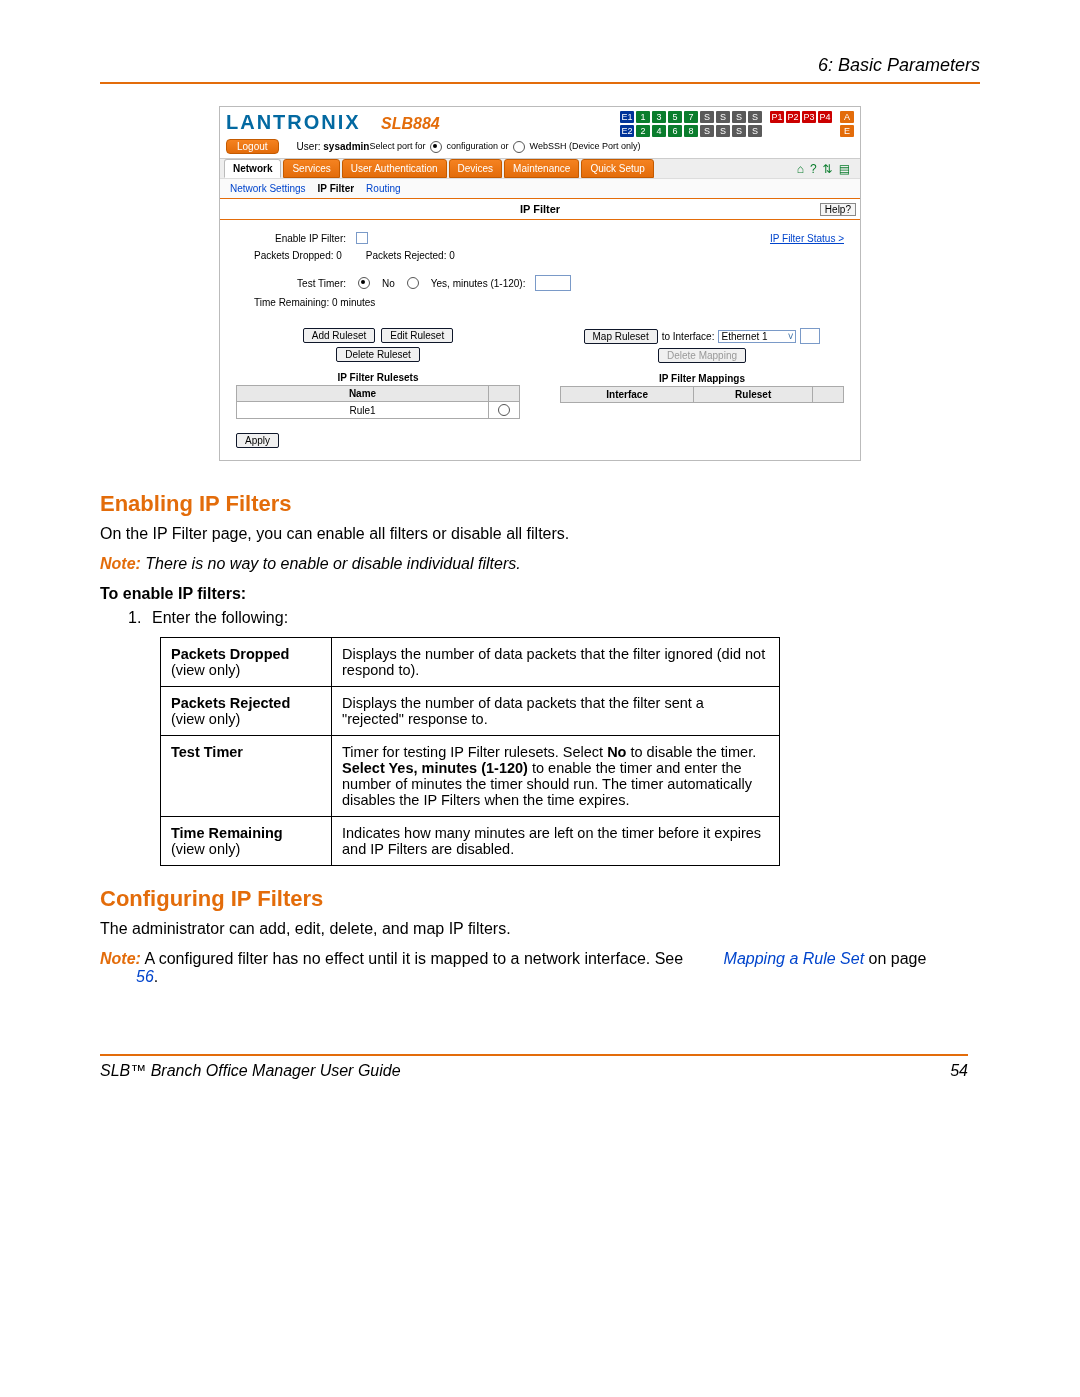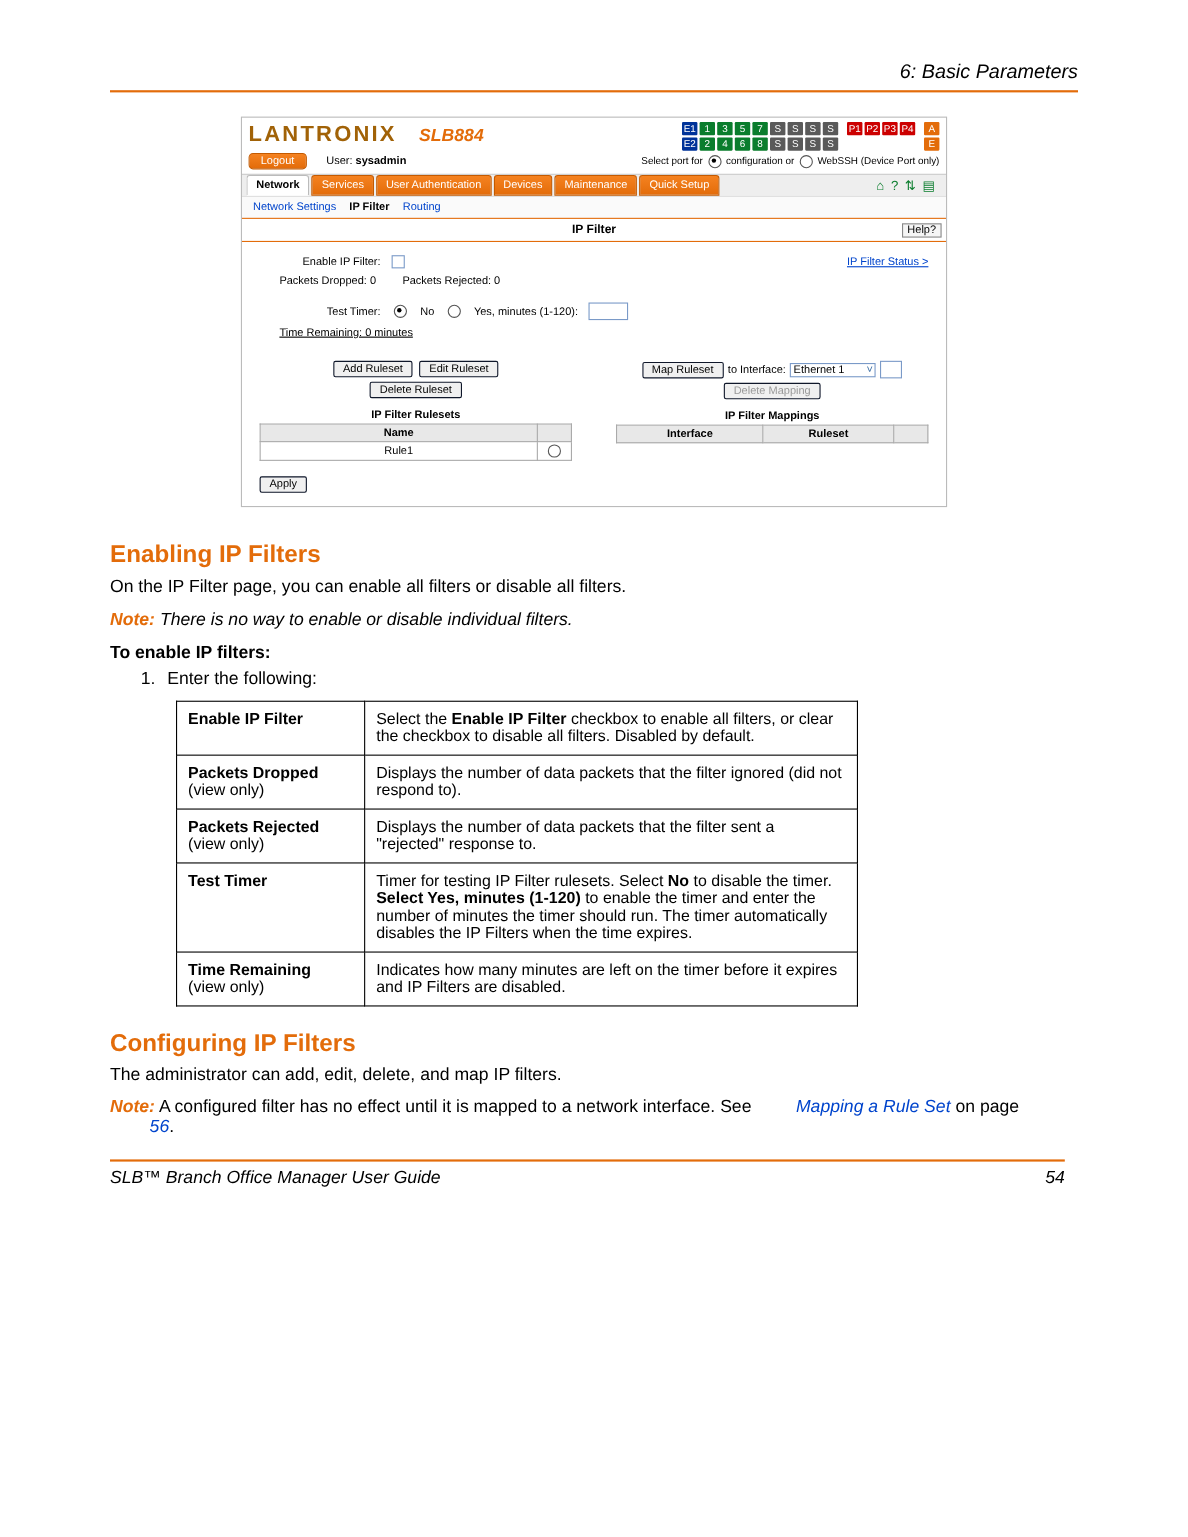"LANTRONIX" .ss-logo { color: #a16207 -> #0369a1 }
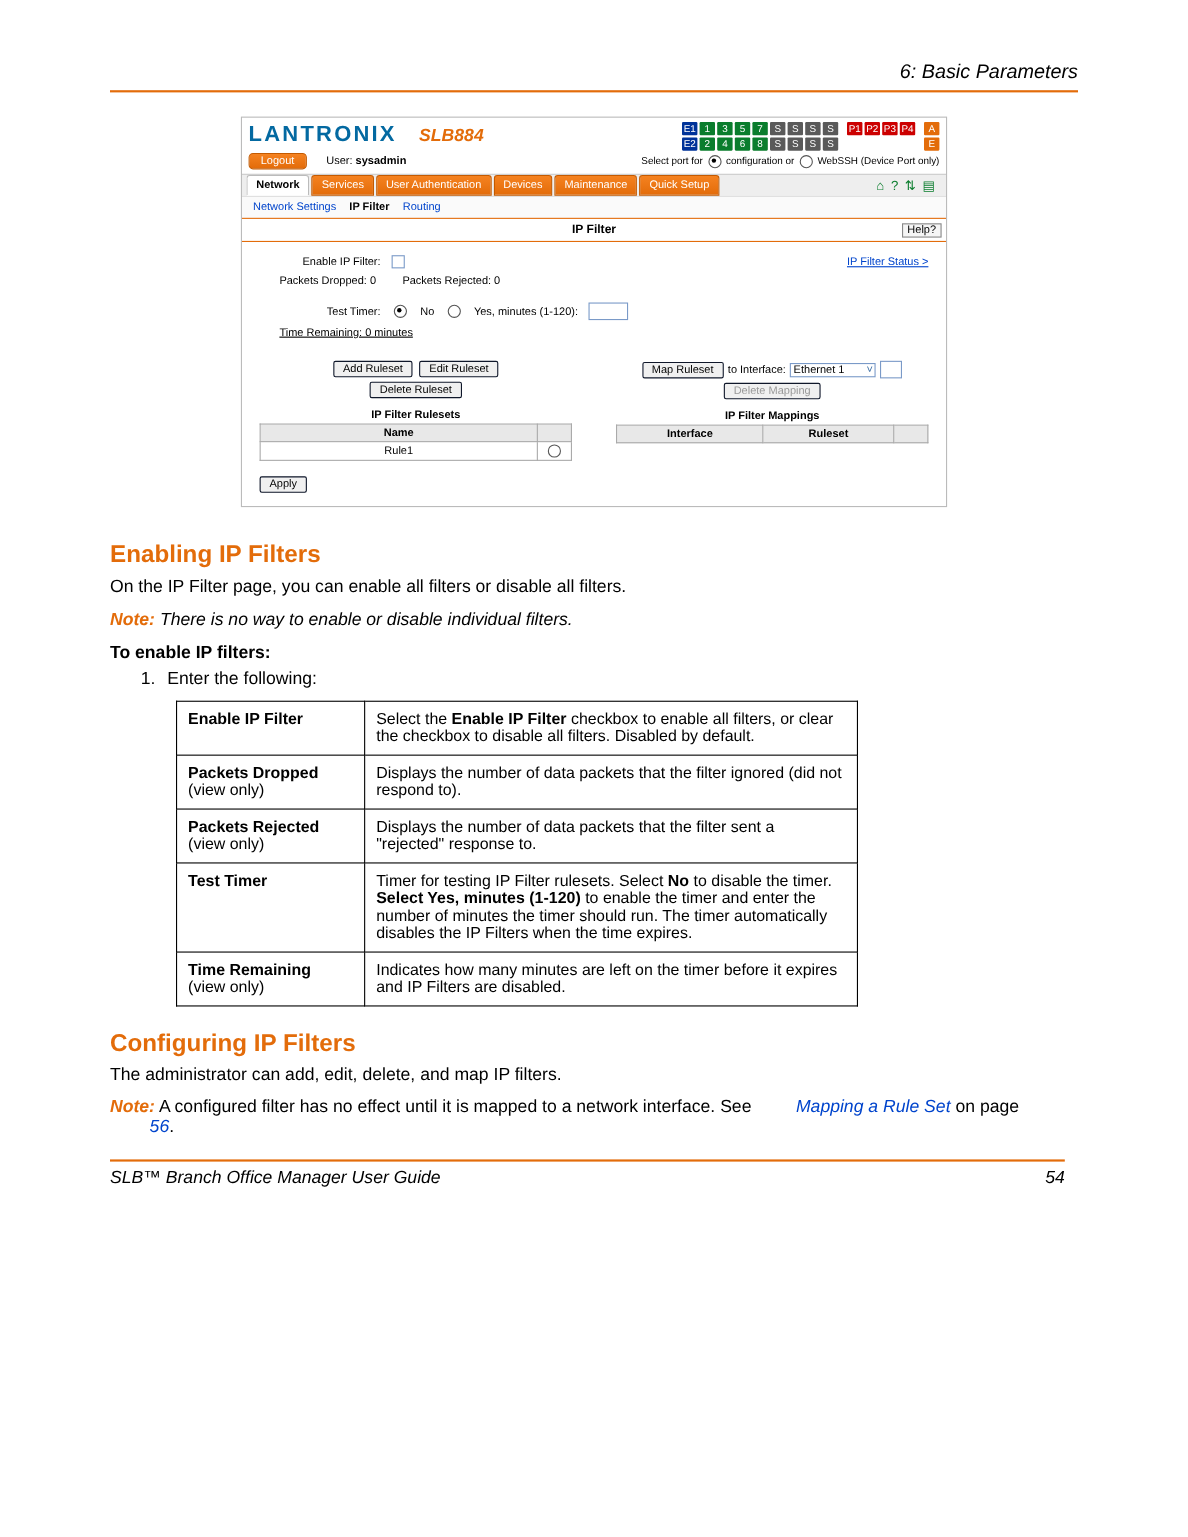"Logout" .ss-subtop { justify-content: space-between -> flex-start }
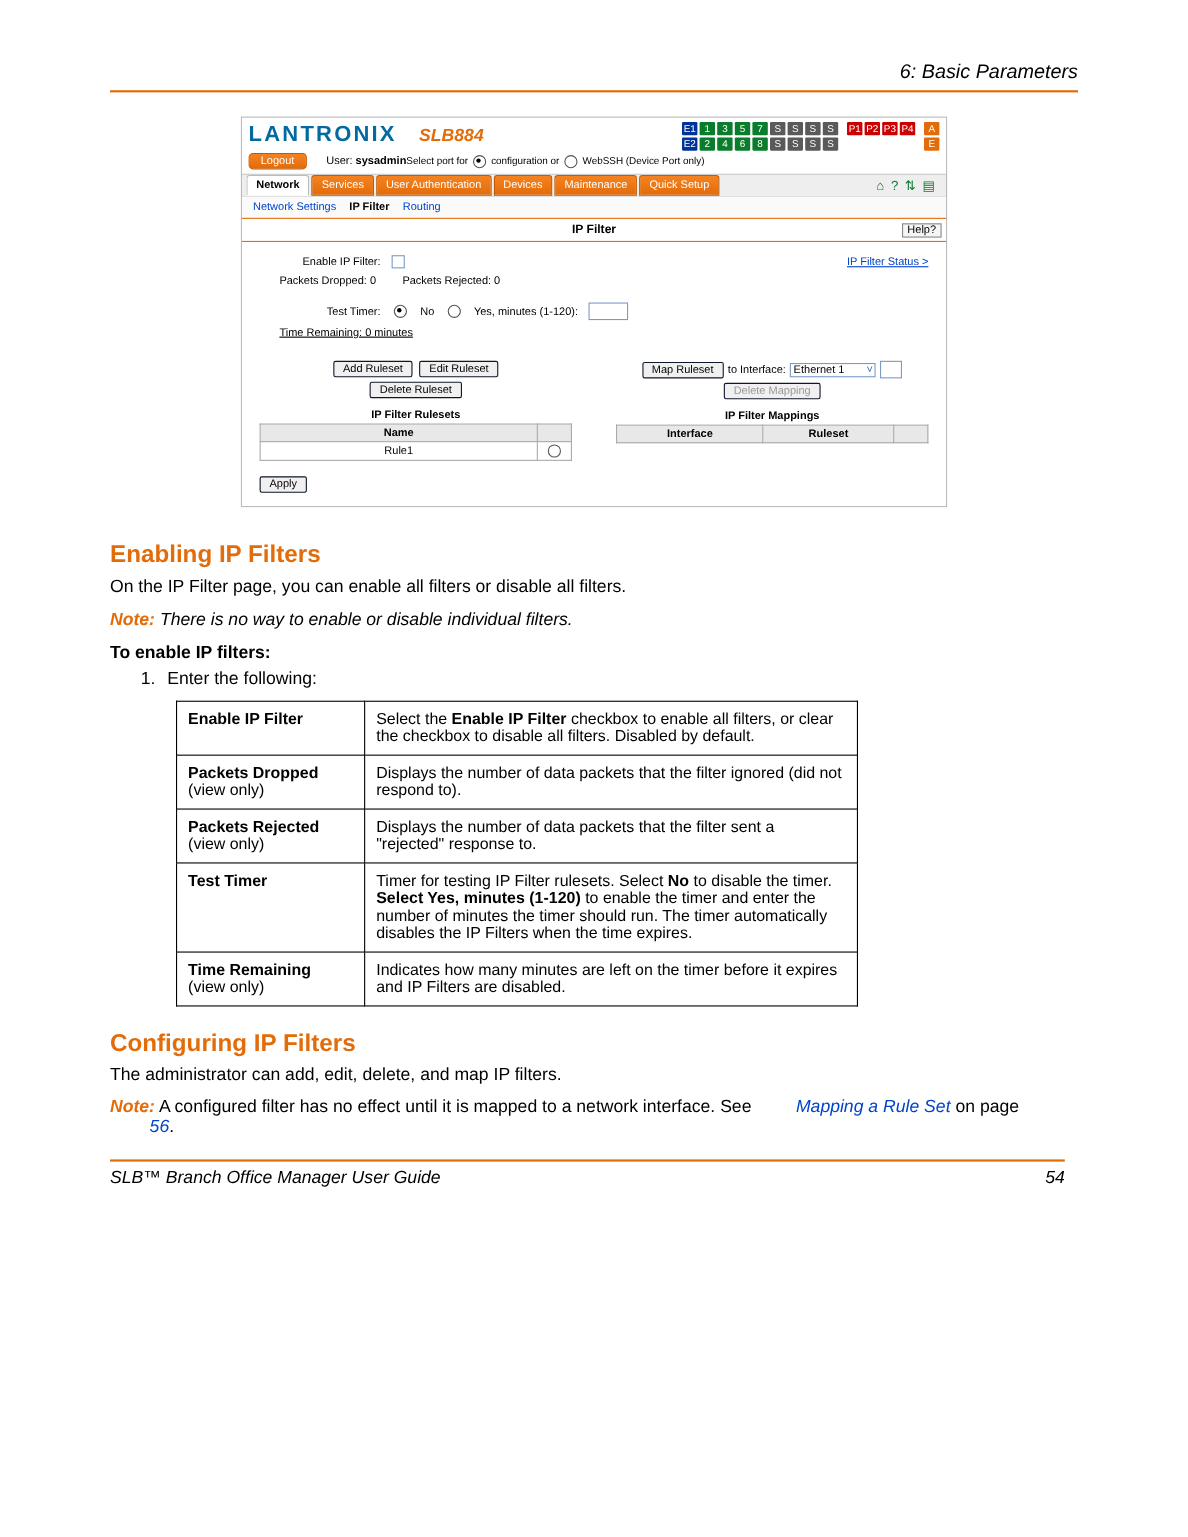"Time Remaining: 0 minutes" span { text-decoration: underline -> none }
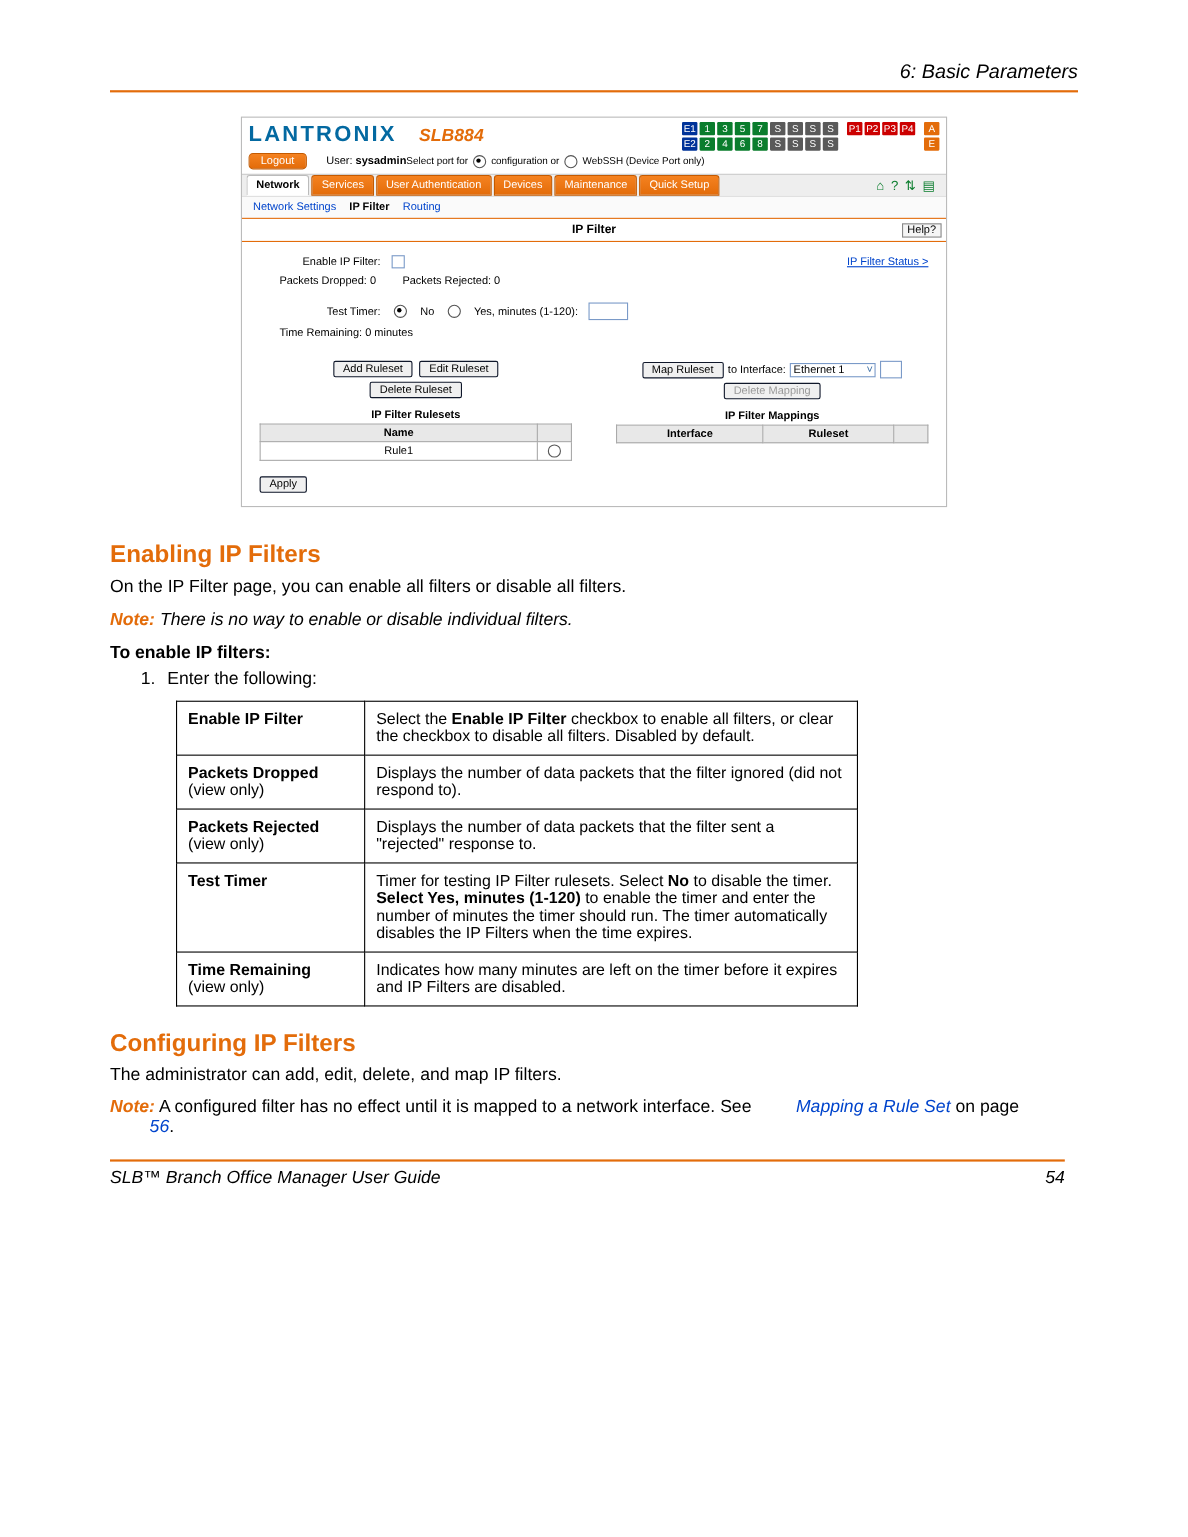"Enable IP Filter" tr { html: <tr> <td><b>Enable IP Filter</b></td> <td> <span>Select the </span><b>Enable IP Filter</b><span> checkbox to enable all filters, or clear the checkbox to disable all filters. Disabled by default.</span> </td> </tr> -> none }
